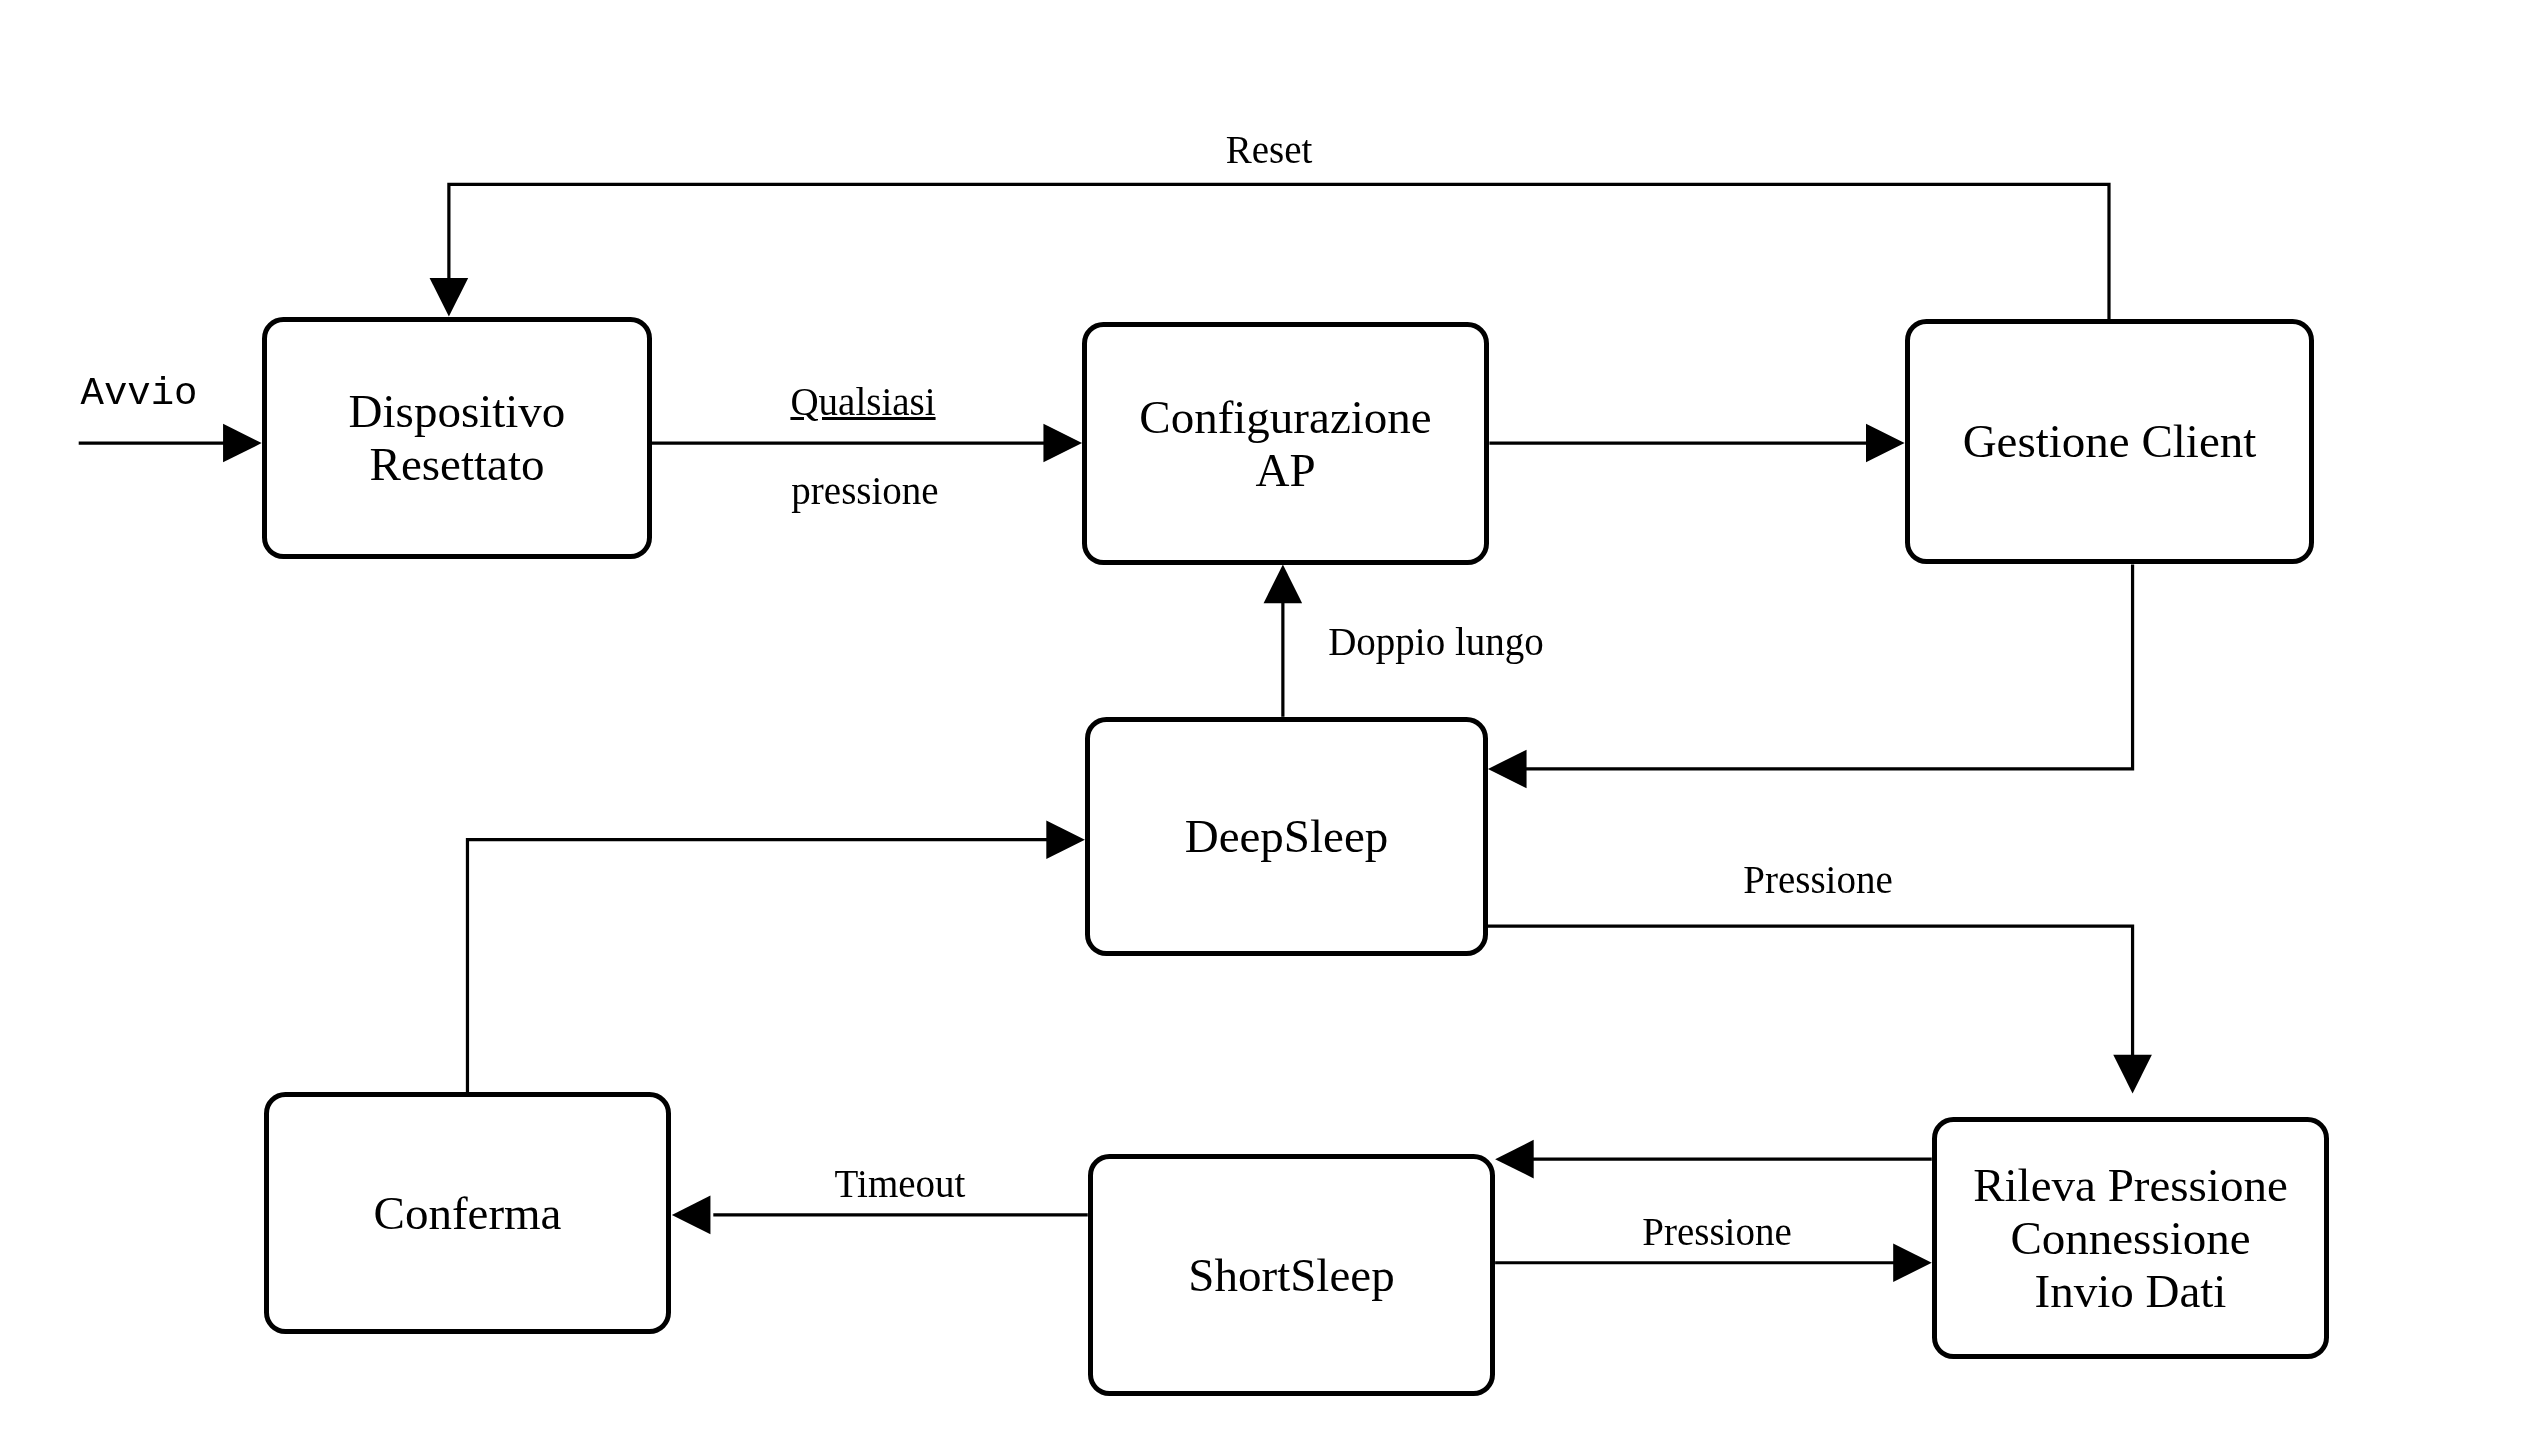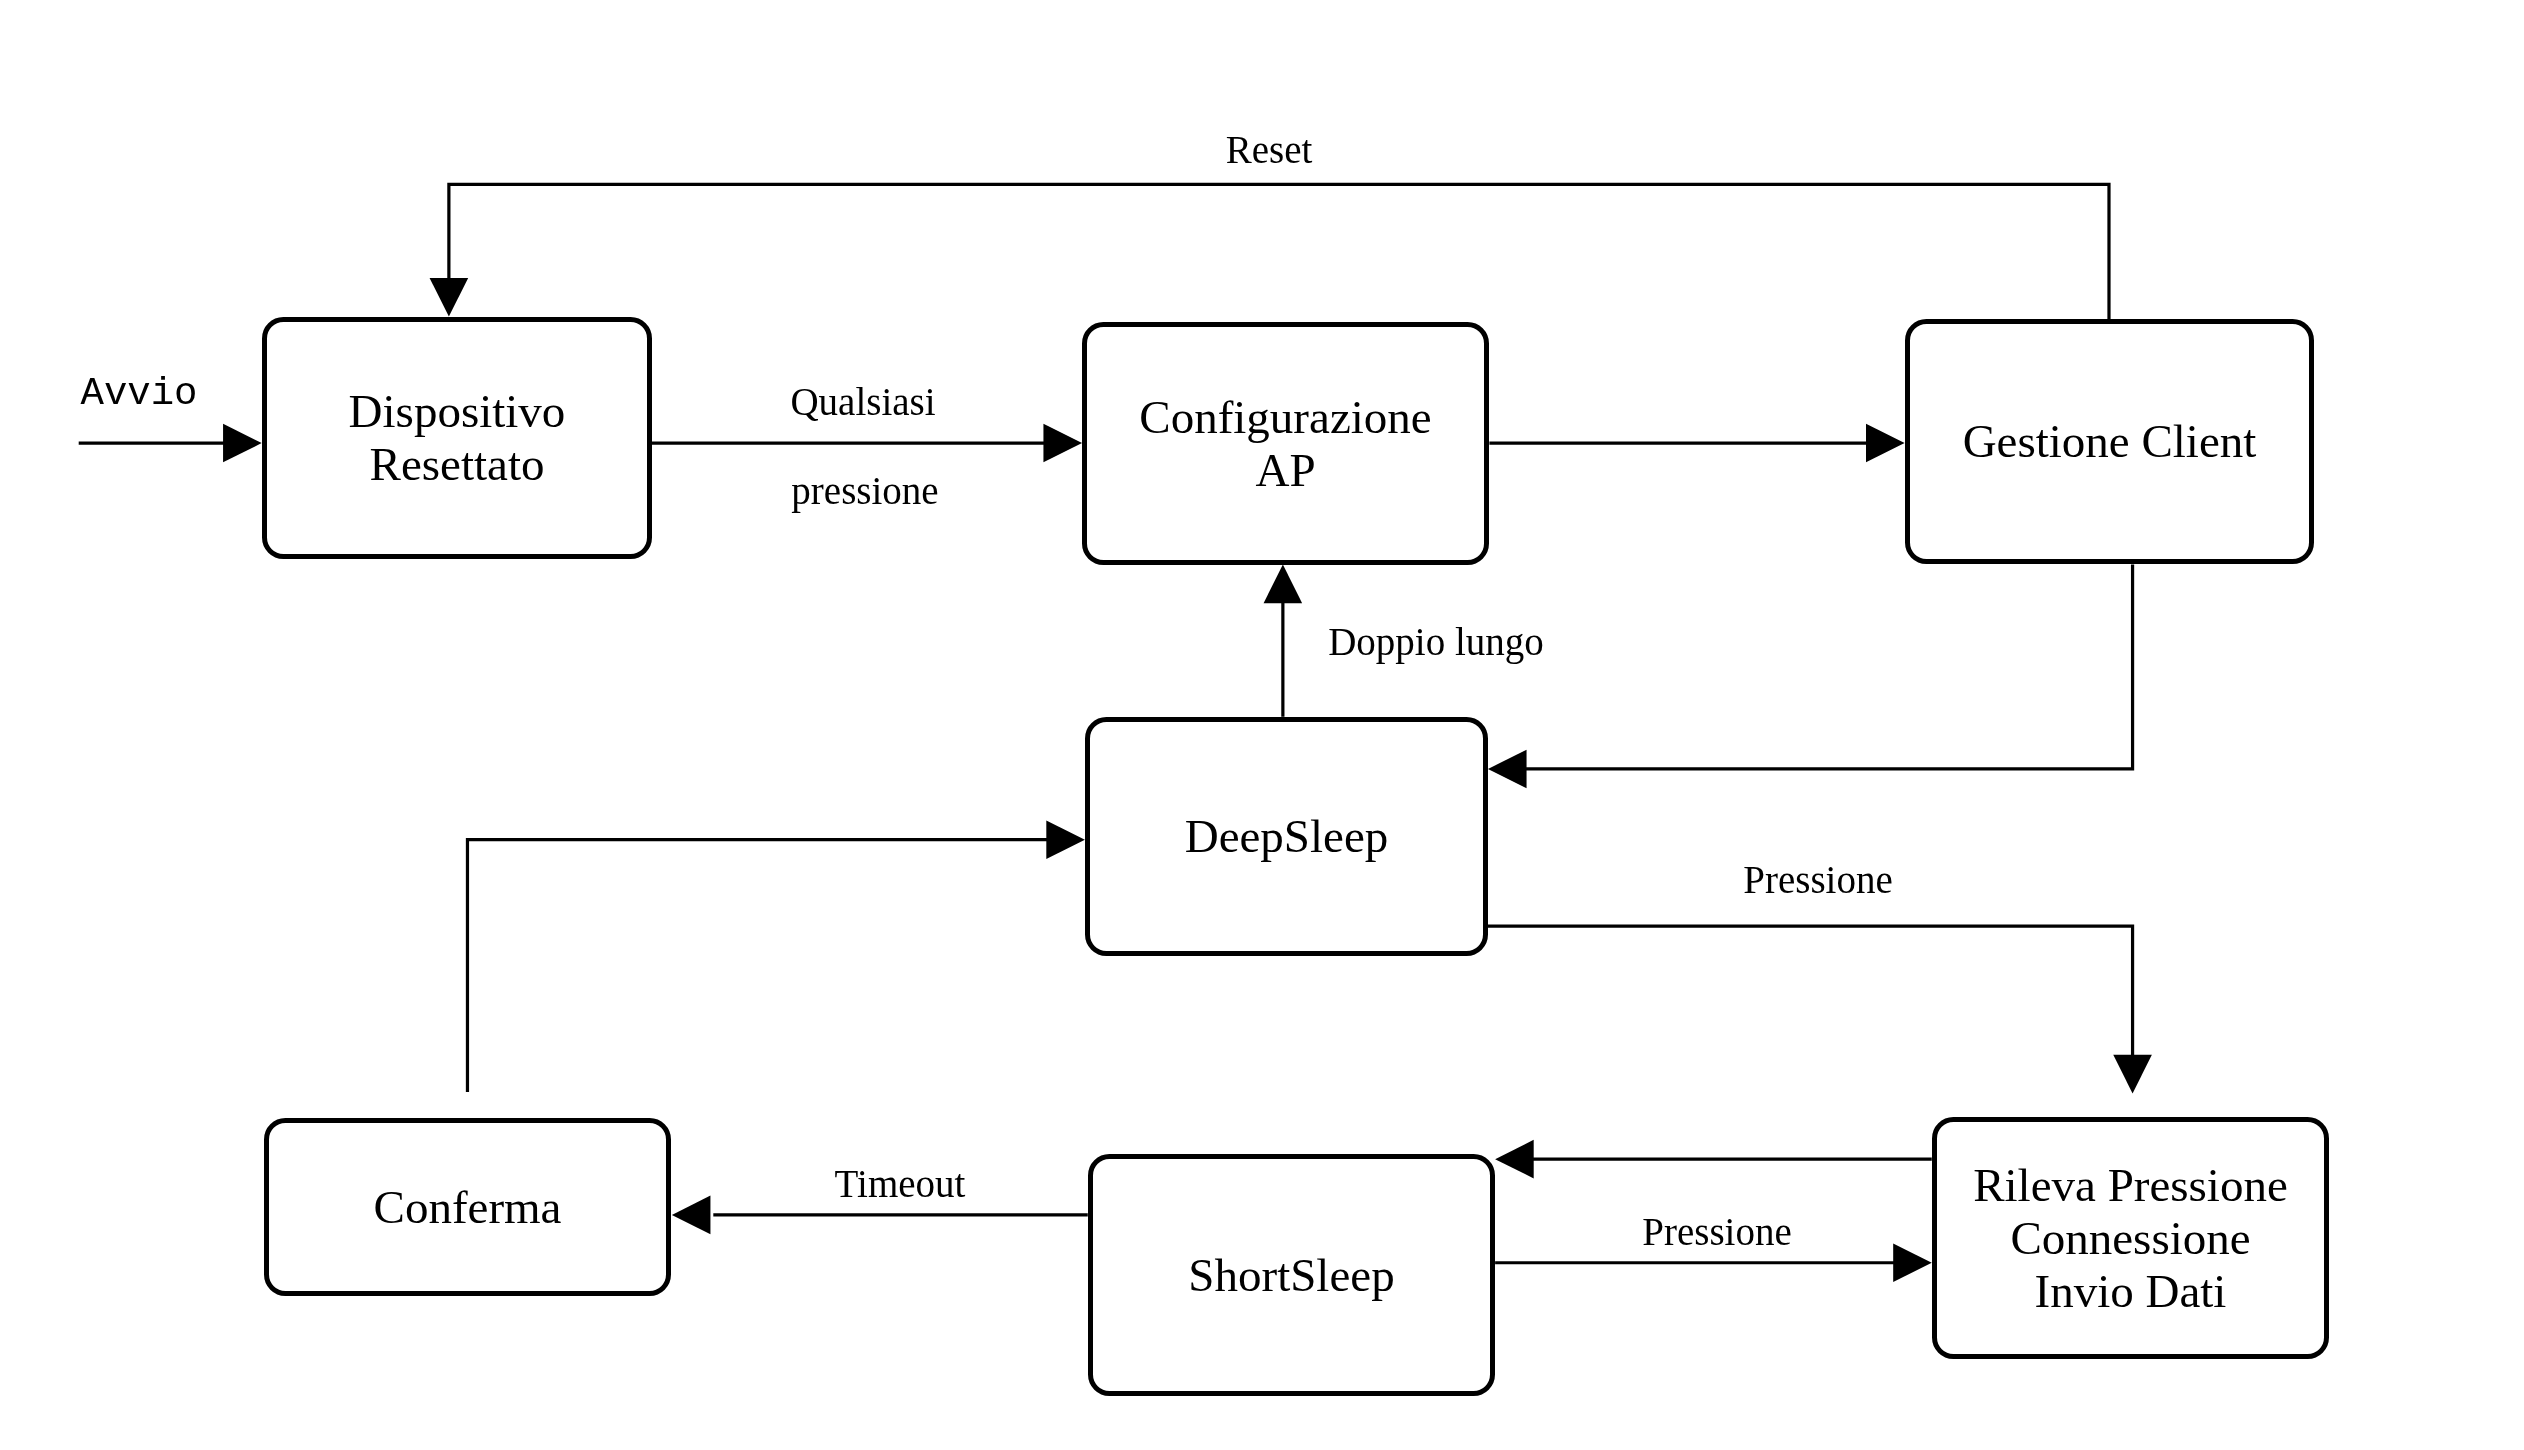"Qualsiasi" div.elabel { text-decoration: none -> underline }
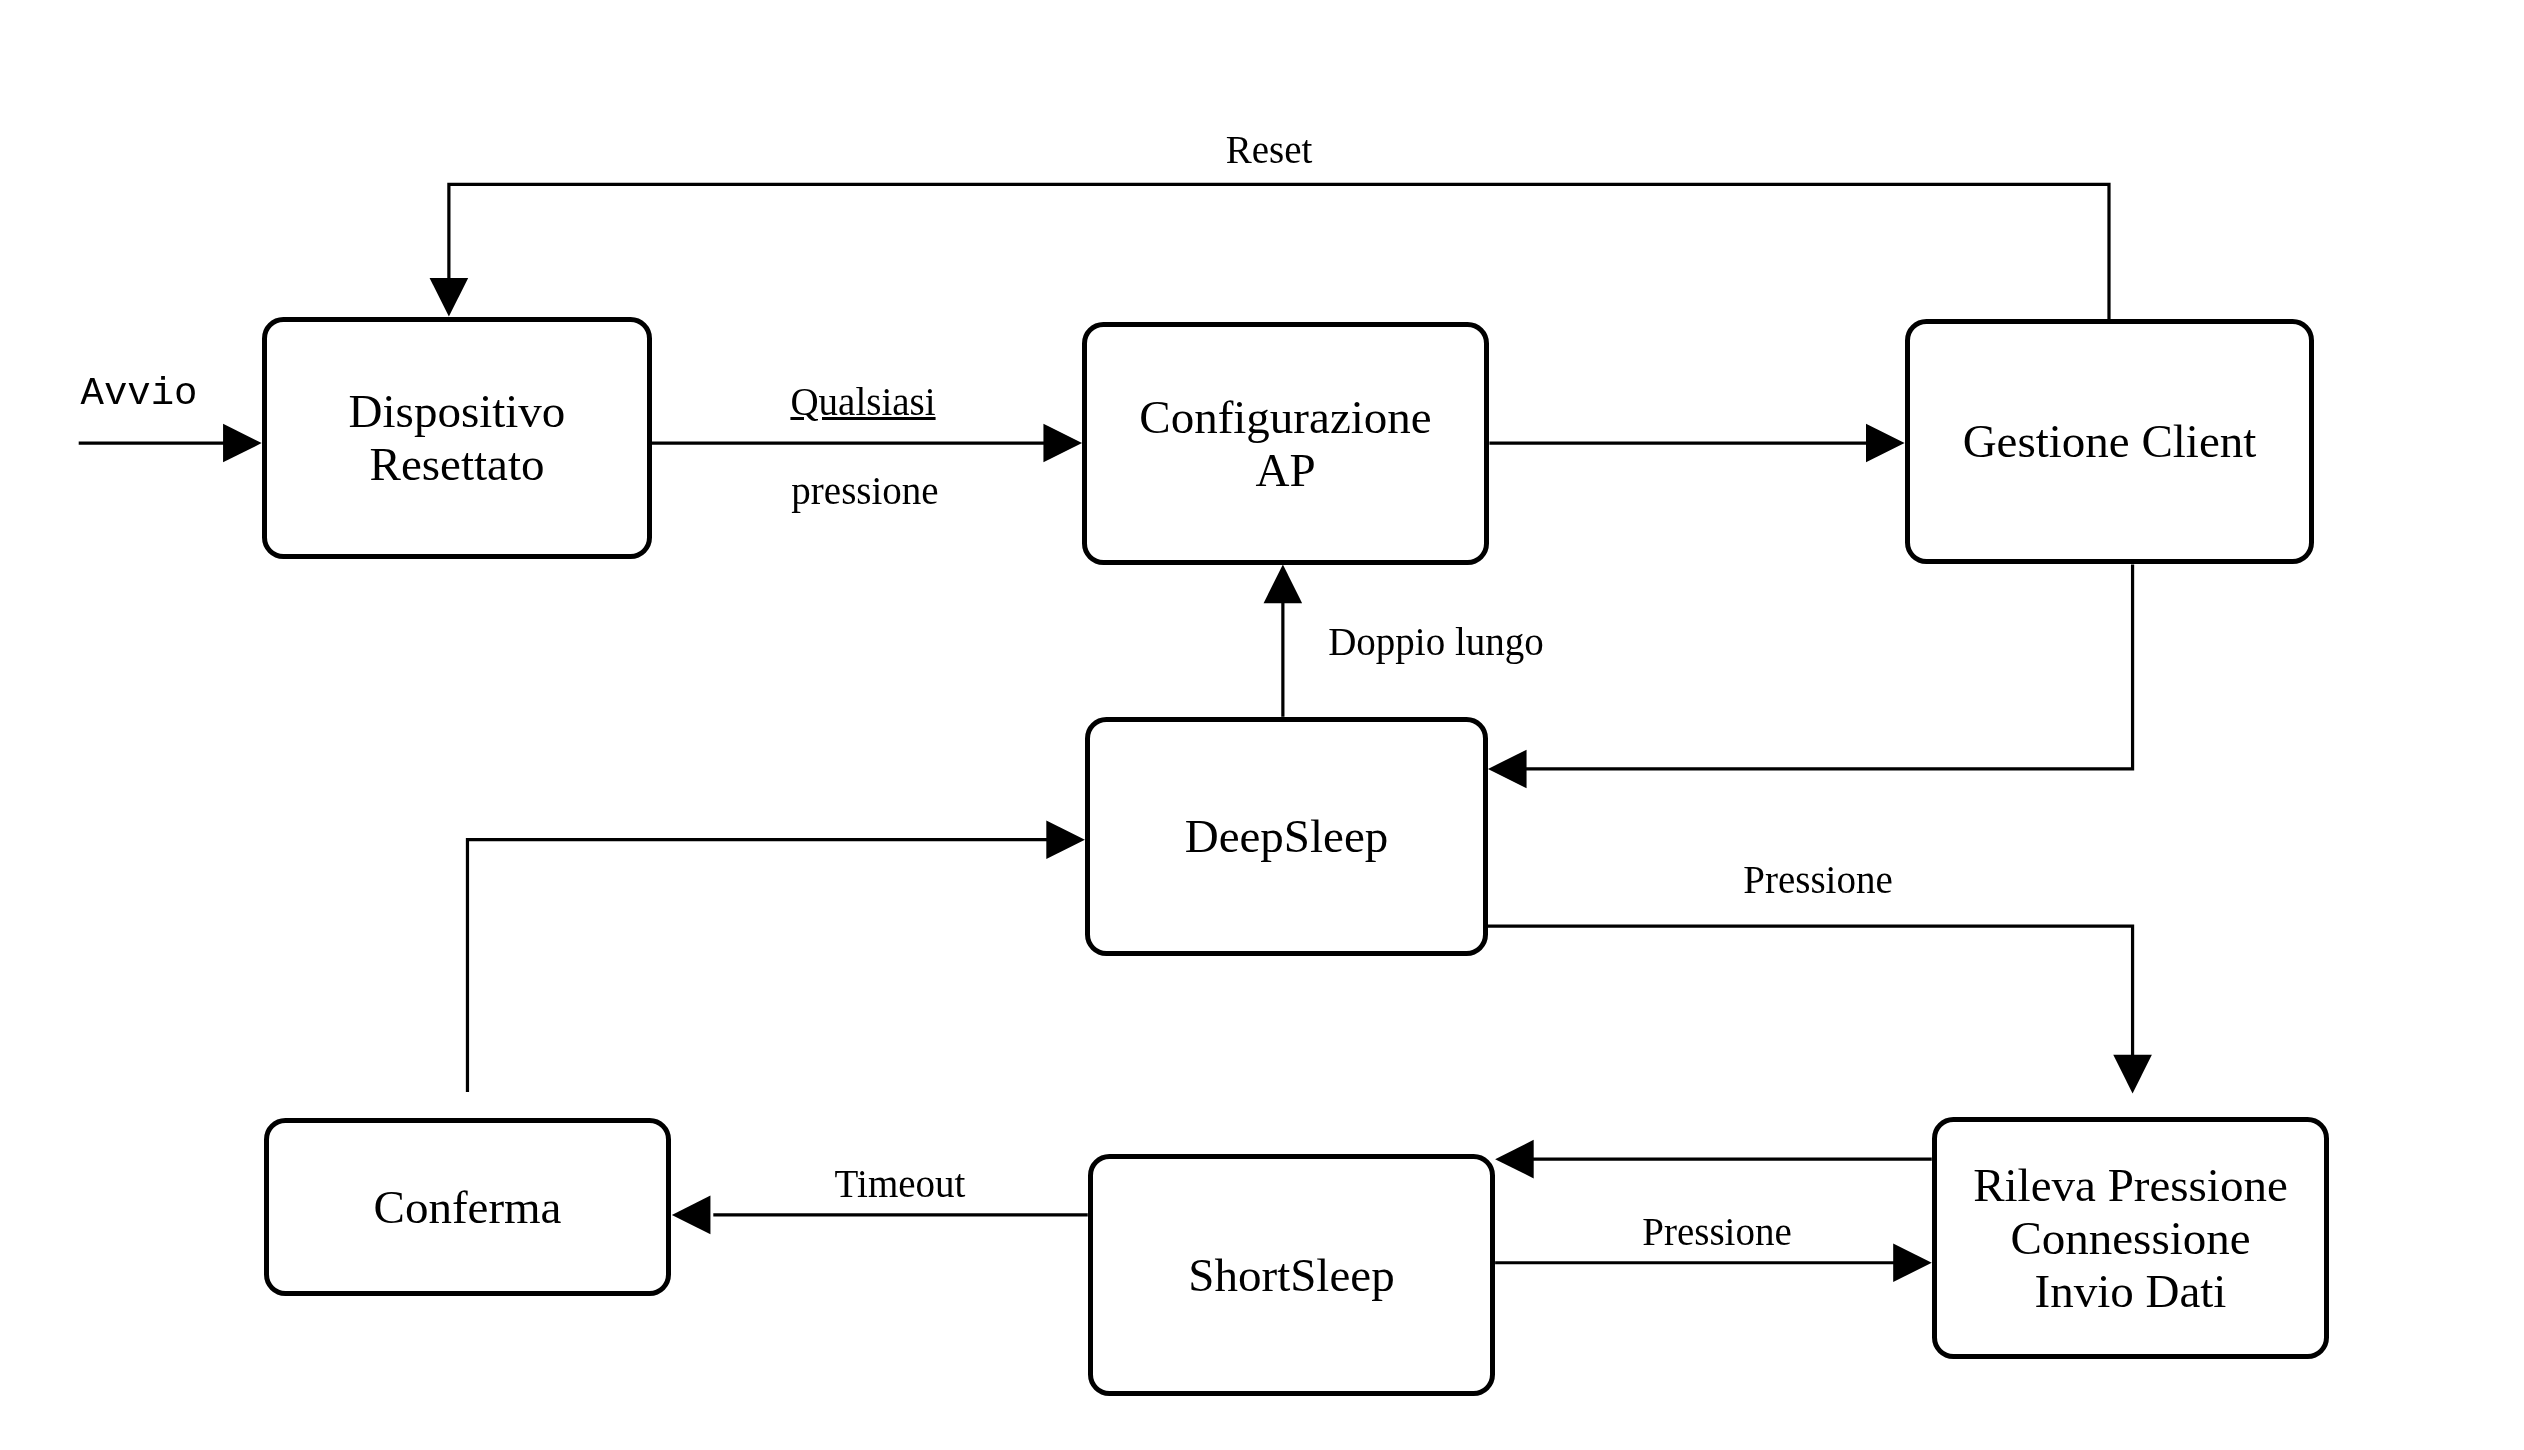"Conferma" div.node { height: 178px -> 242px; top: 1118px -> 1092px }
